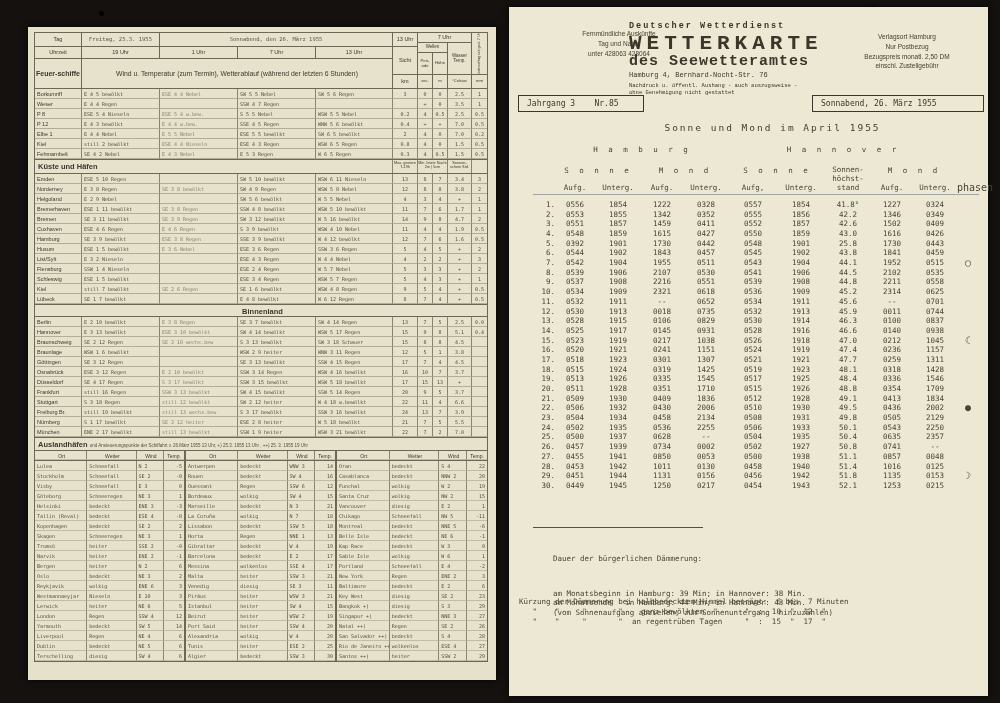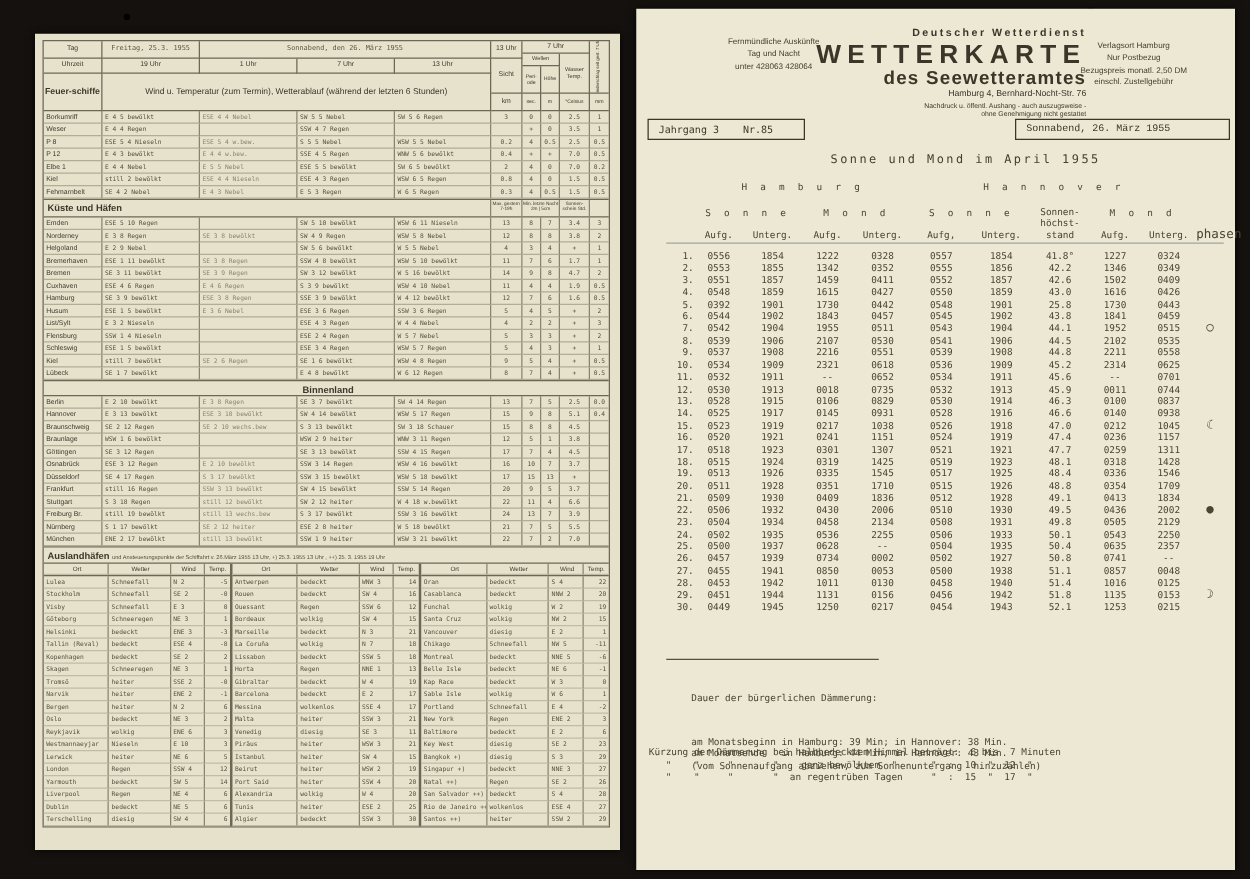"Deutscher Wetterdienst" .masthead { font-family: Liberation Sans, sans-serif -> Liberation Mono, monospace; text-align: right -> left }
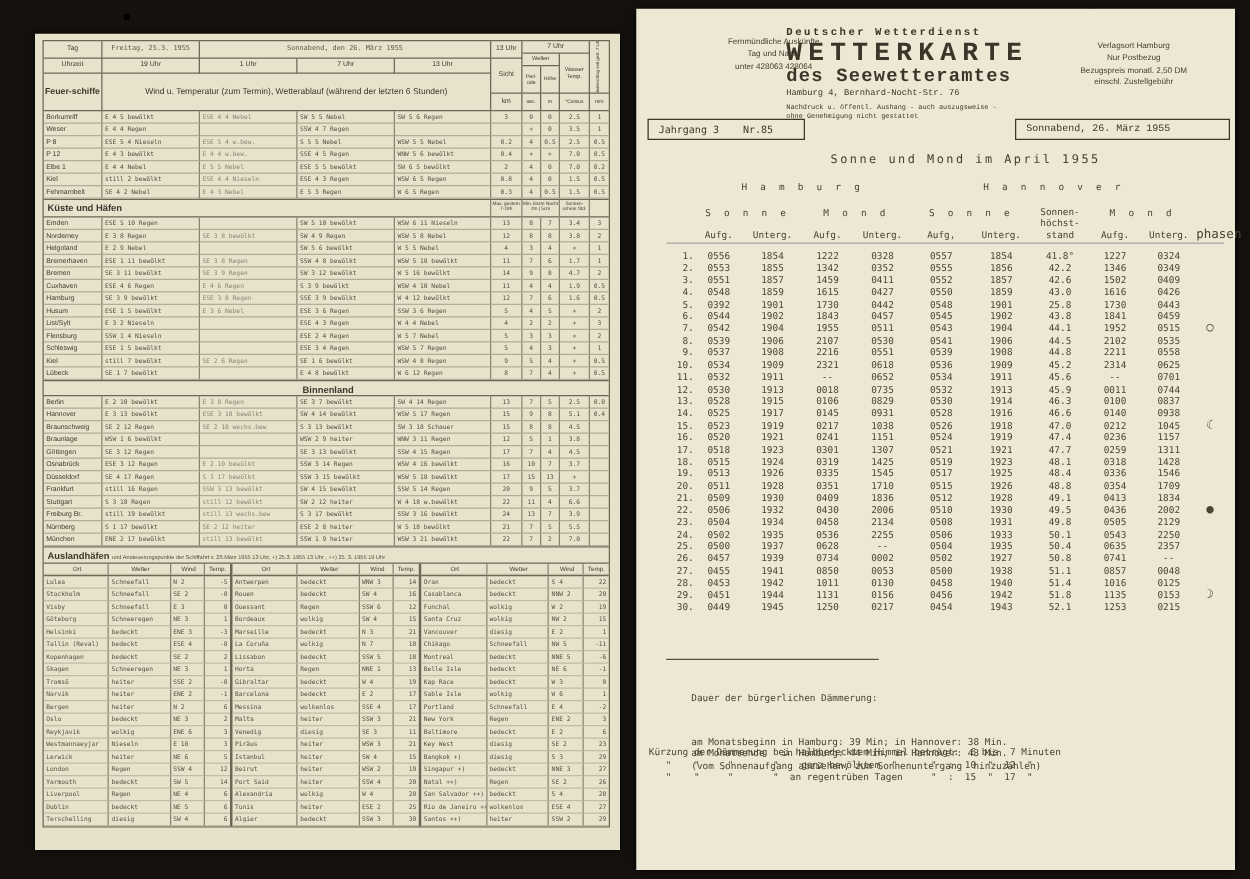"Sonnabend, 26. März 1955" .box-right { font-family: Liberation Mono, monospace -> none }
